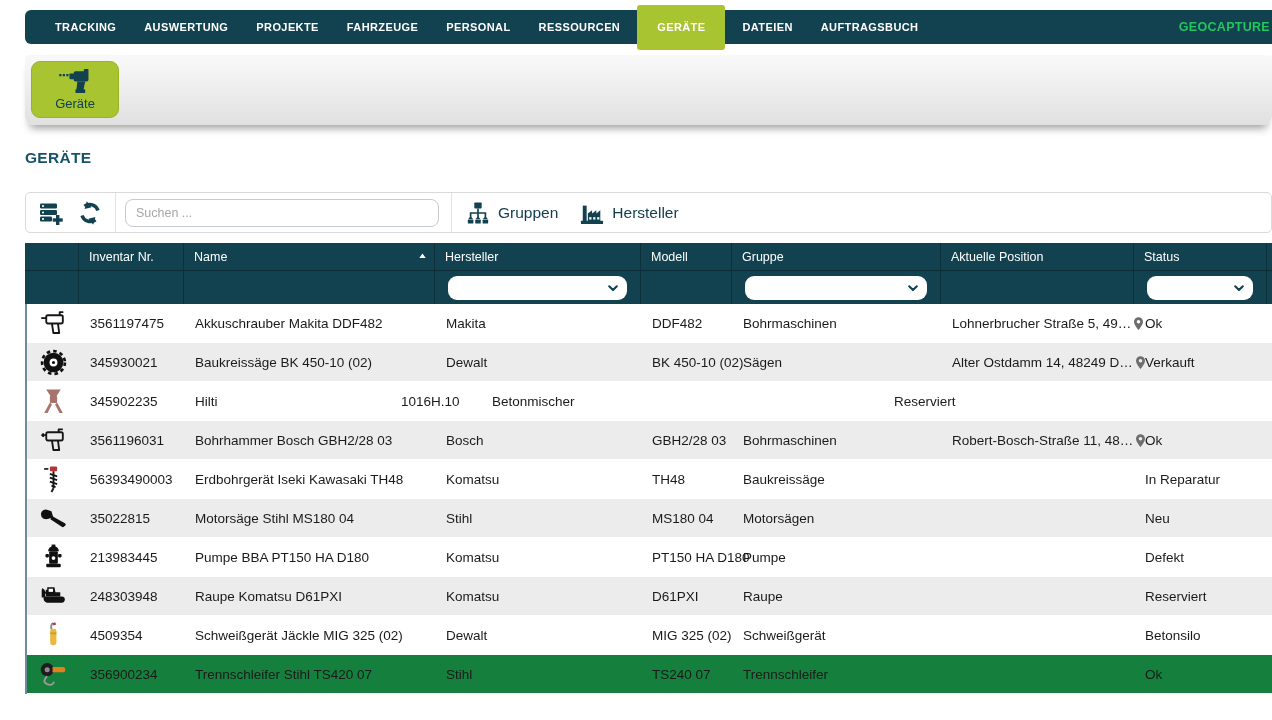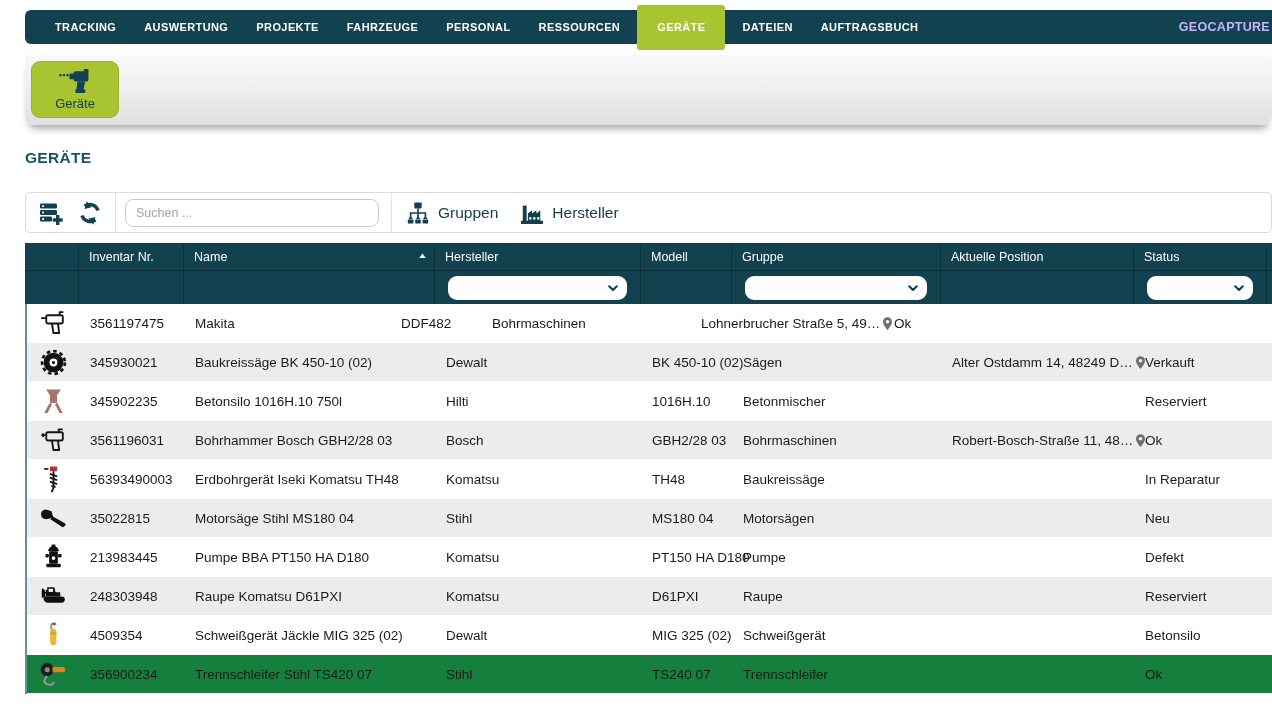"GEOCAPTURE" .brand { color: #c4b5fd -> #22c55e }
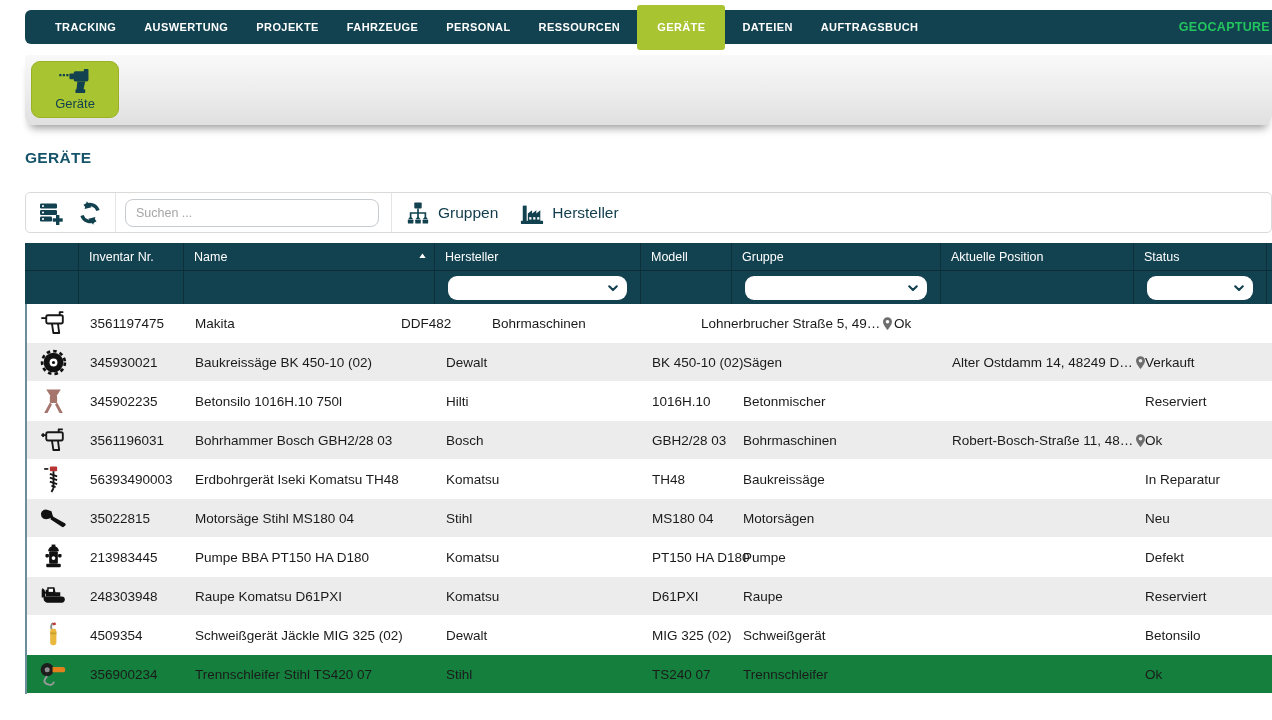"Suchen ..." .search { width: 254px -> 314px }
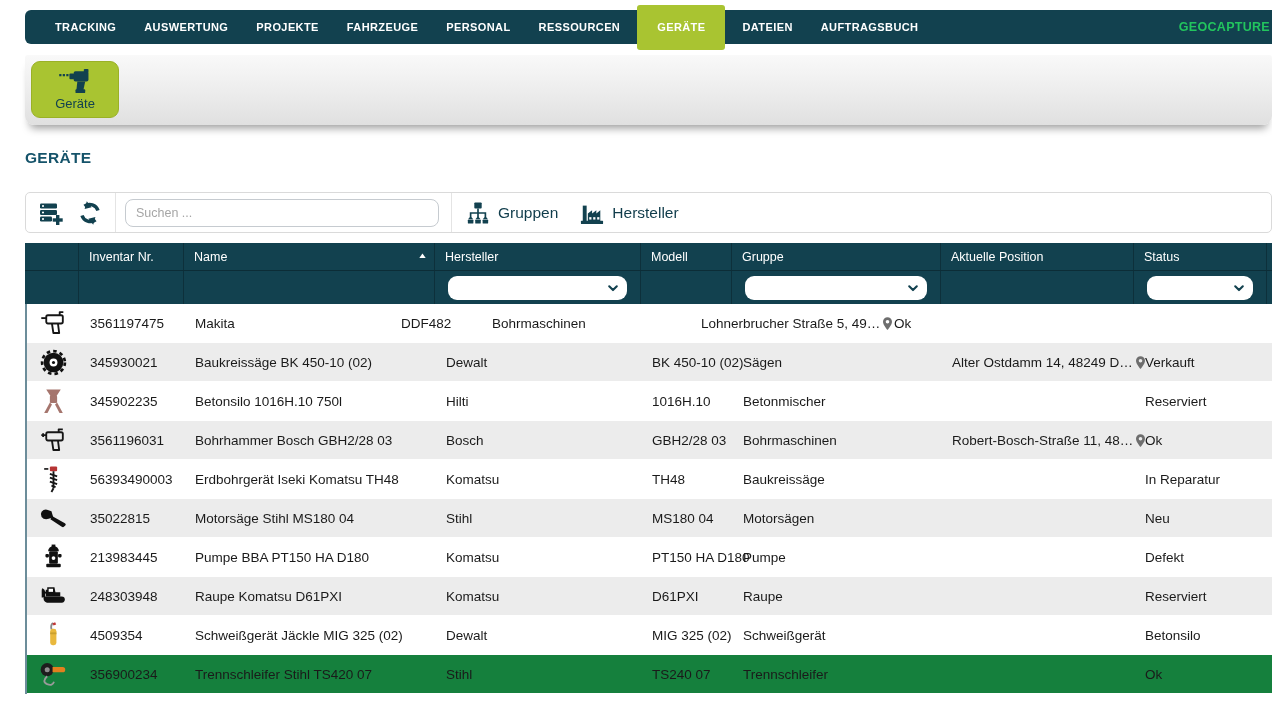"Akkuschrauber Makita DDF482" div.td { html: none -> <div>Akkuschrauber Makita DDF482</div> }
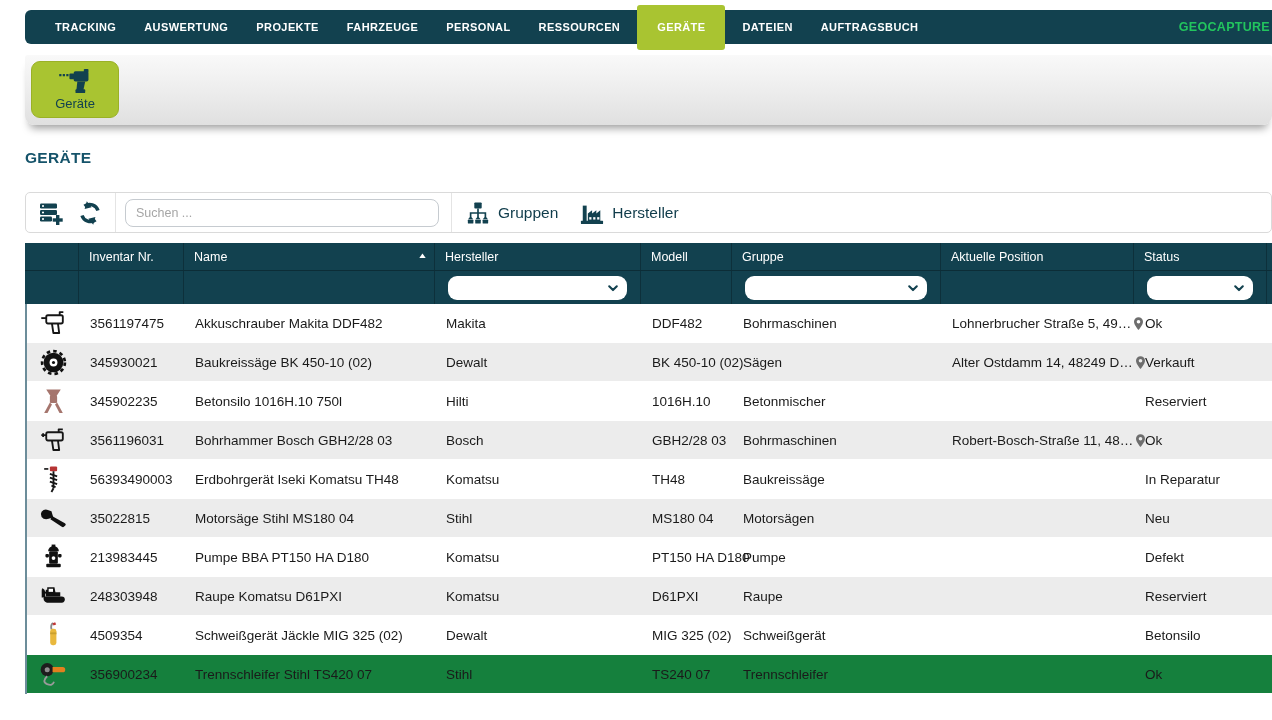"Betonsilo 1016H.10 750l" div.td { html: <div>Betonsilo 1016H.10 750l</div> -> none }
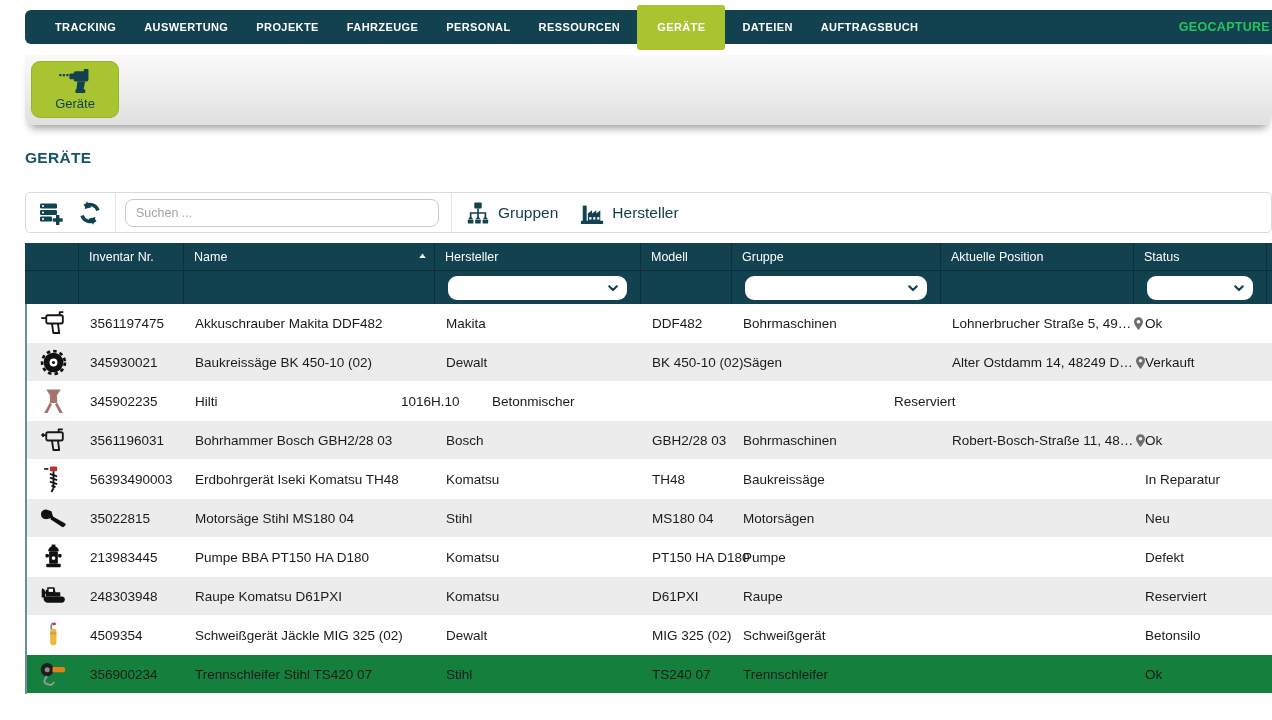"Erdbohrgerät Iseki Komatsu TH48" div.td { text: Komatsu -> Kawasaki }
